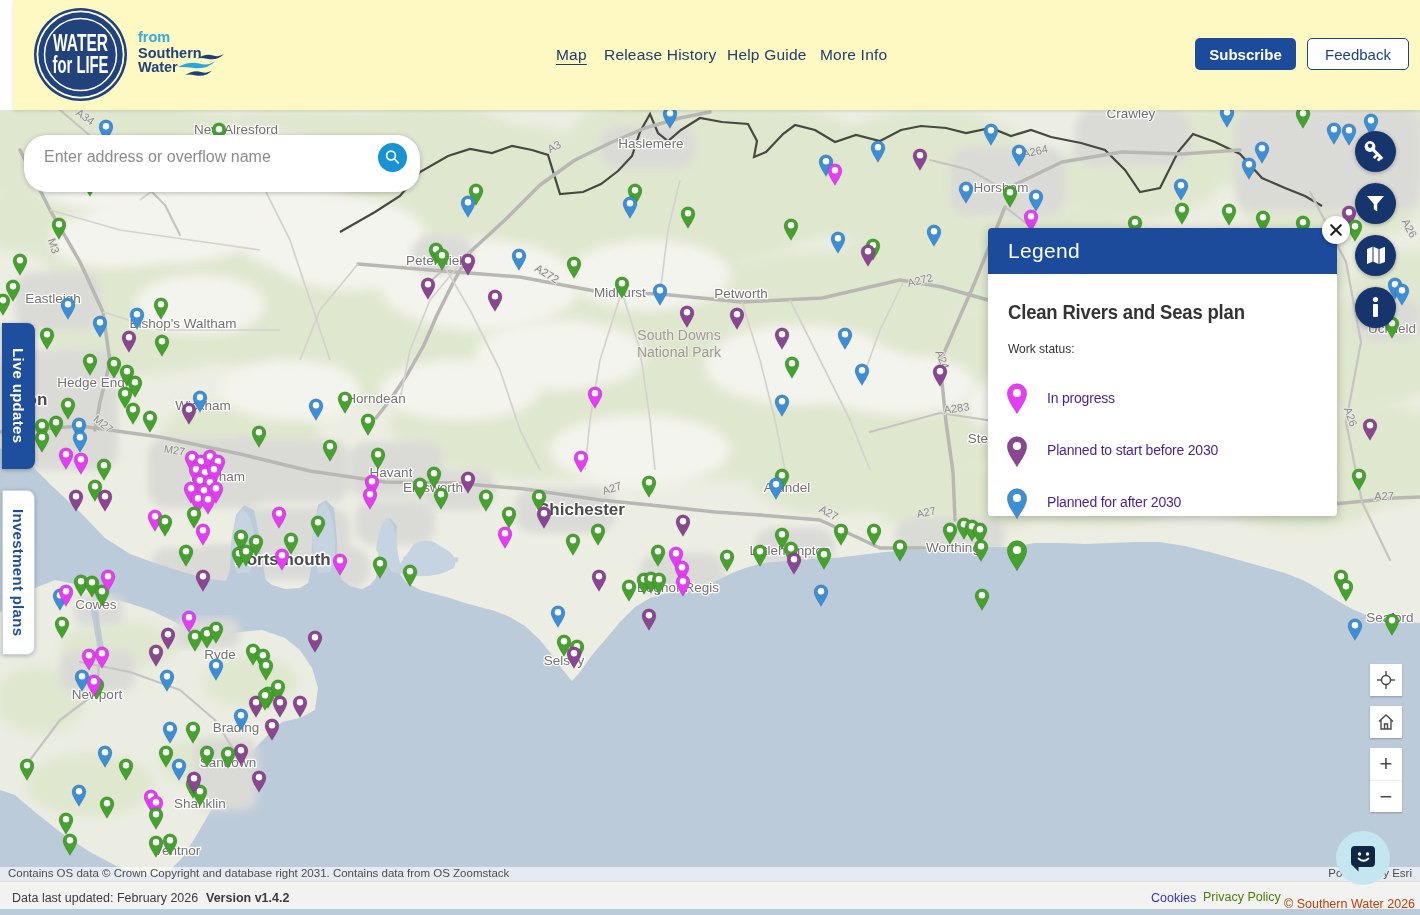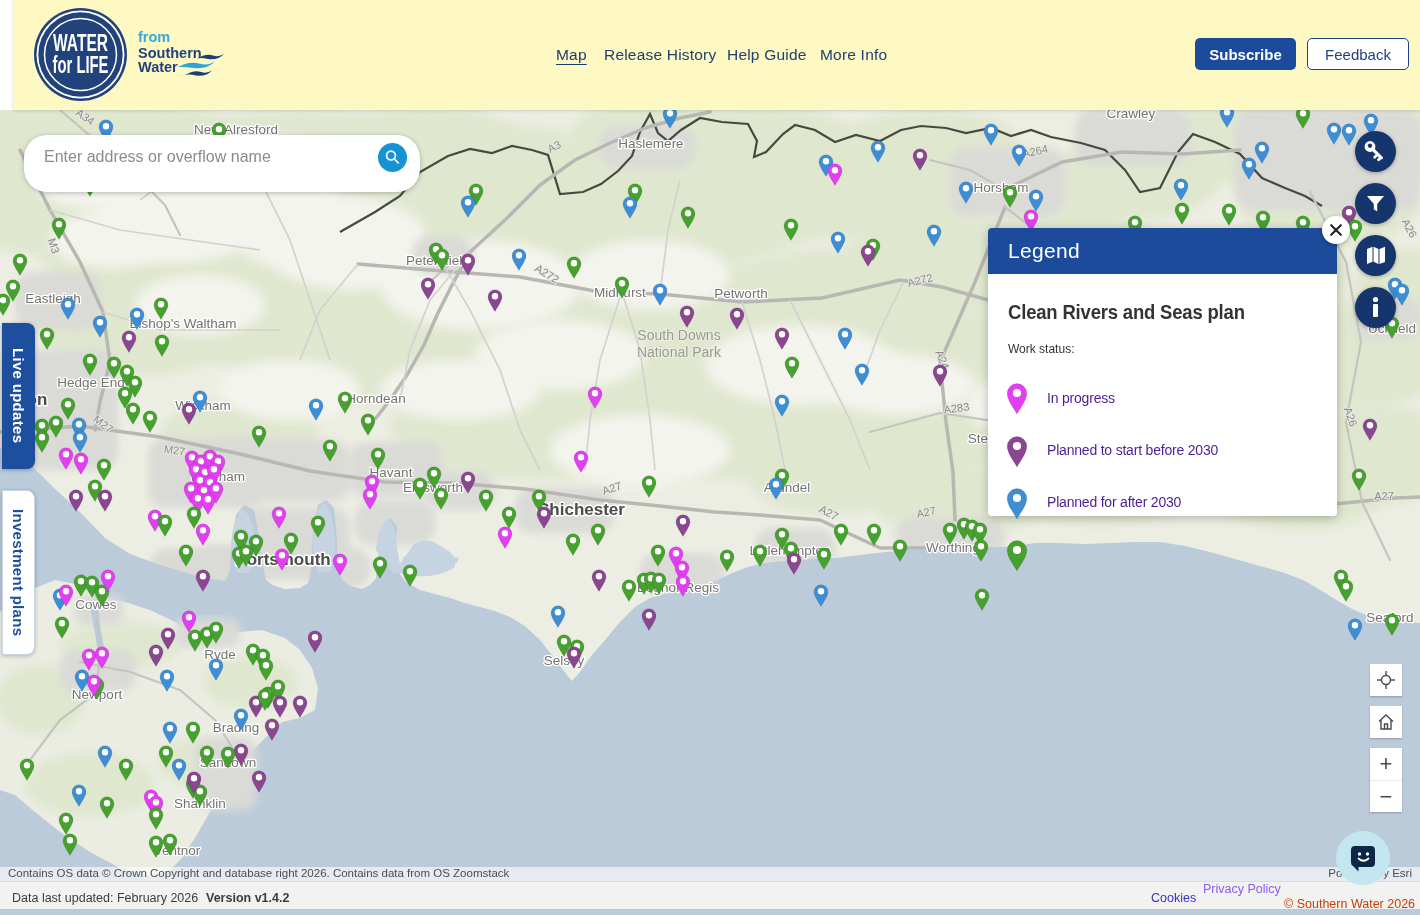"Contains OS data © Crown" span { text: 2026 -> 2031 }
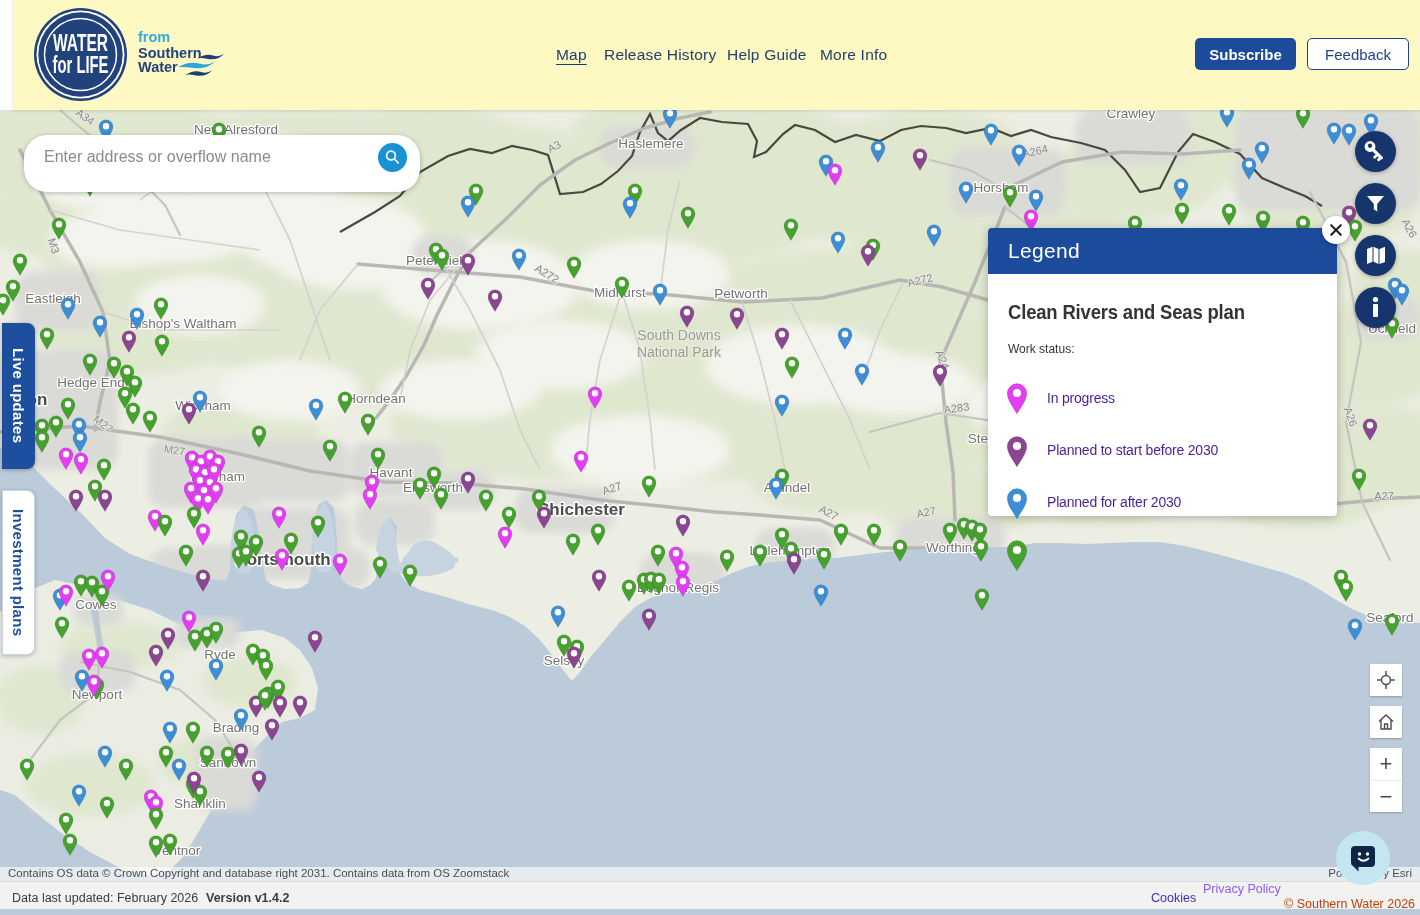"Privacy Policy" span { color: #8b5cf6 -> #4d7c0f; top: 0 -> 8px }
